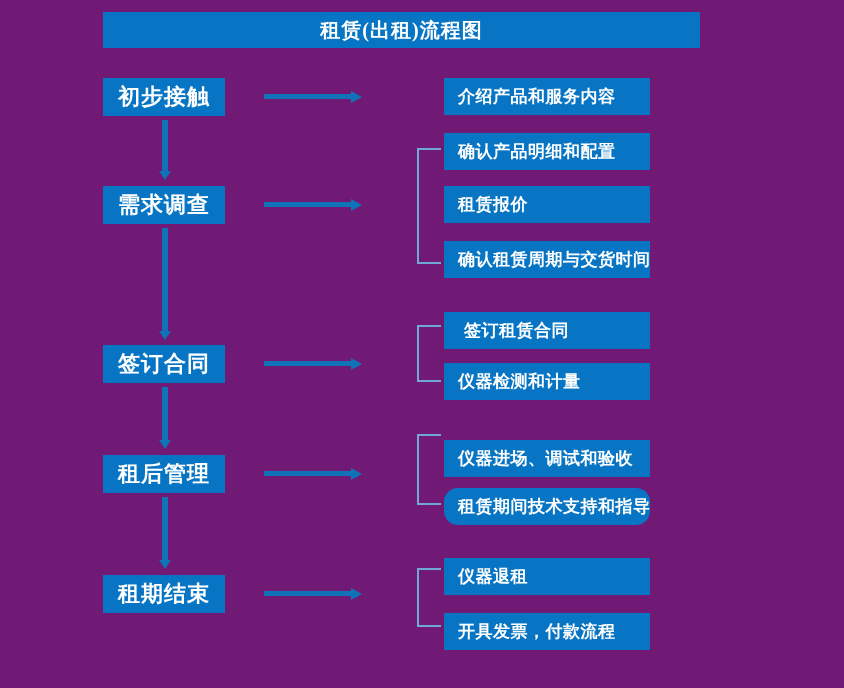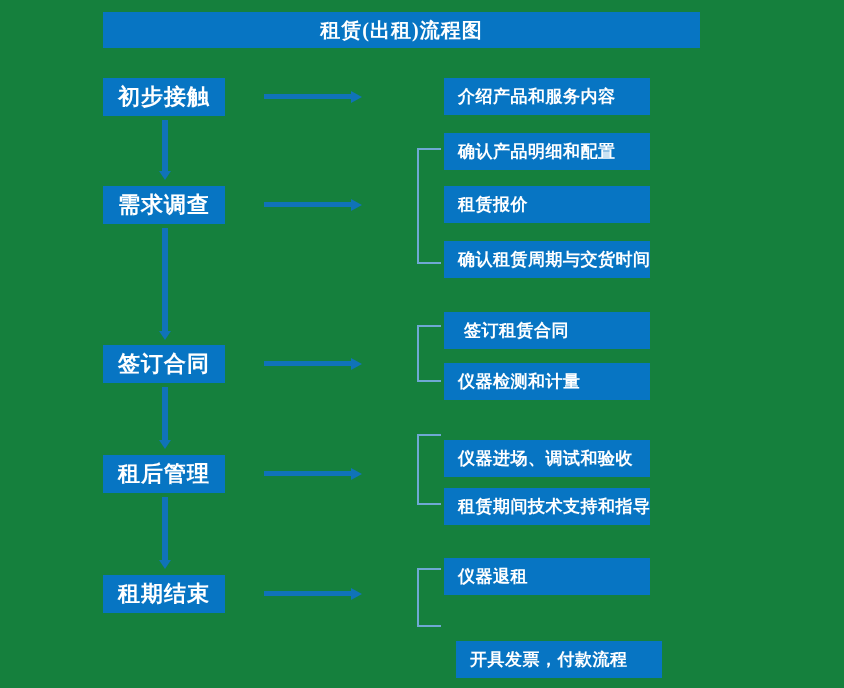"租赁(出租)流程图" #canvas { background: #15803d -> #701a75 }
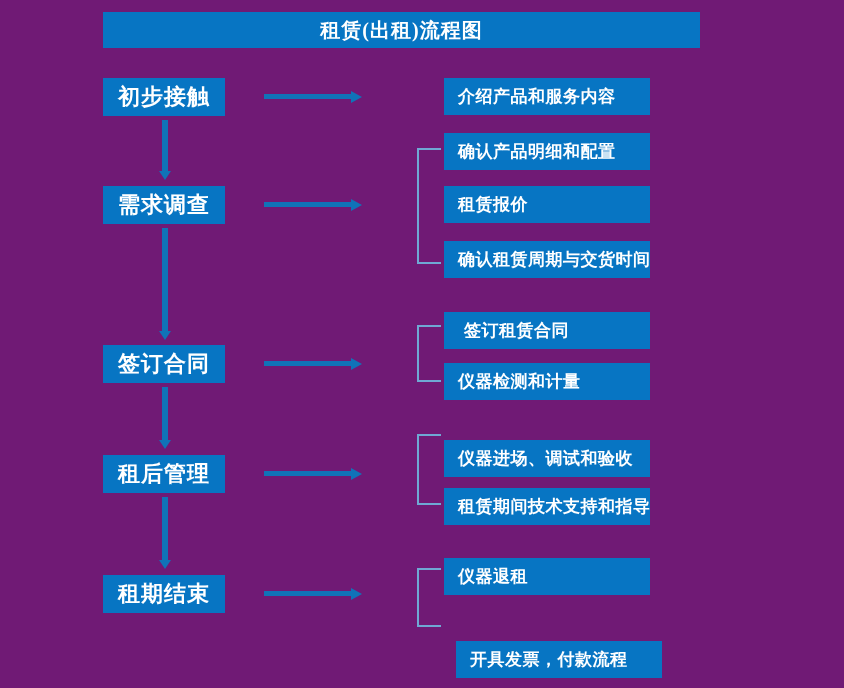"租赁期间技术支持和指导" div.box { border-radius: none -> 14px }
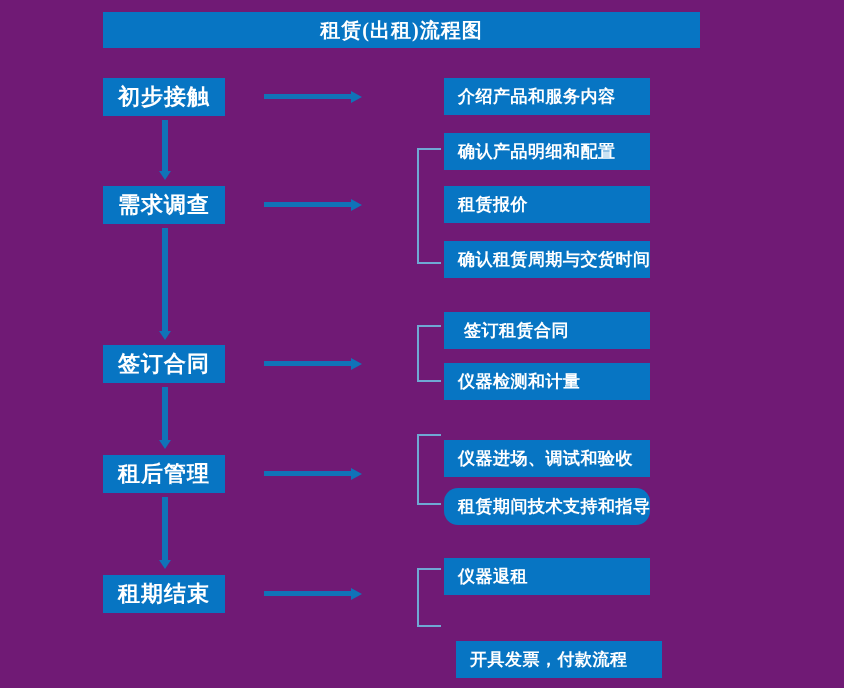"开具发票，付款流程" div.box { margin-left: 12px -> none; top: 641px -> 613px }
